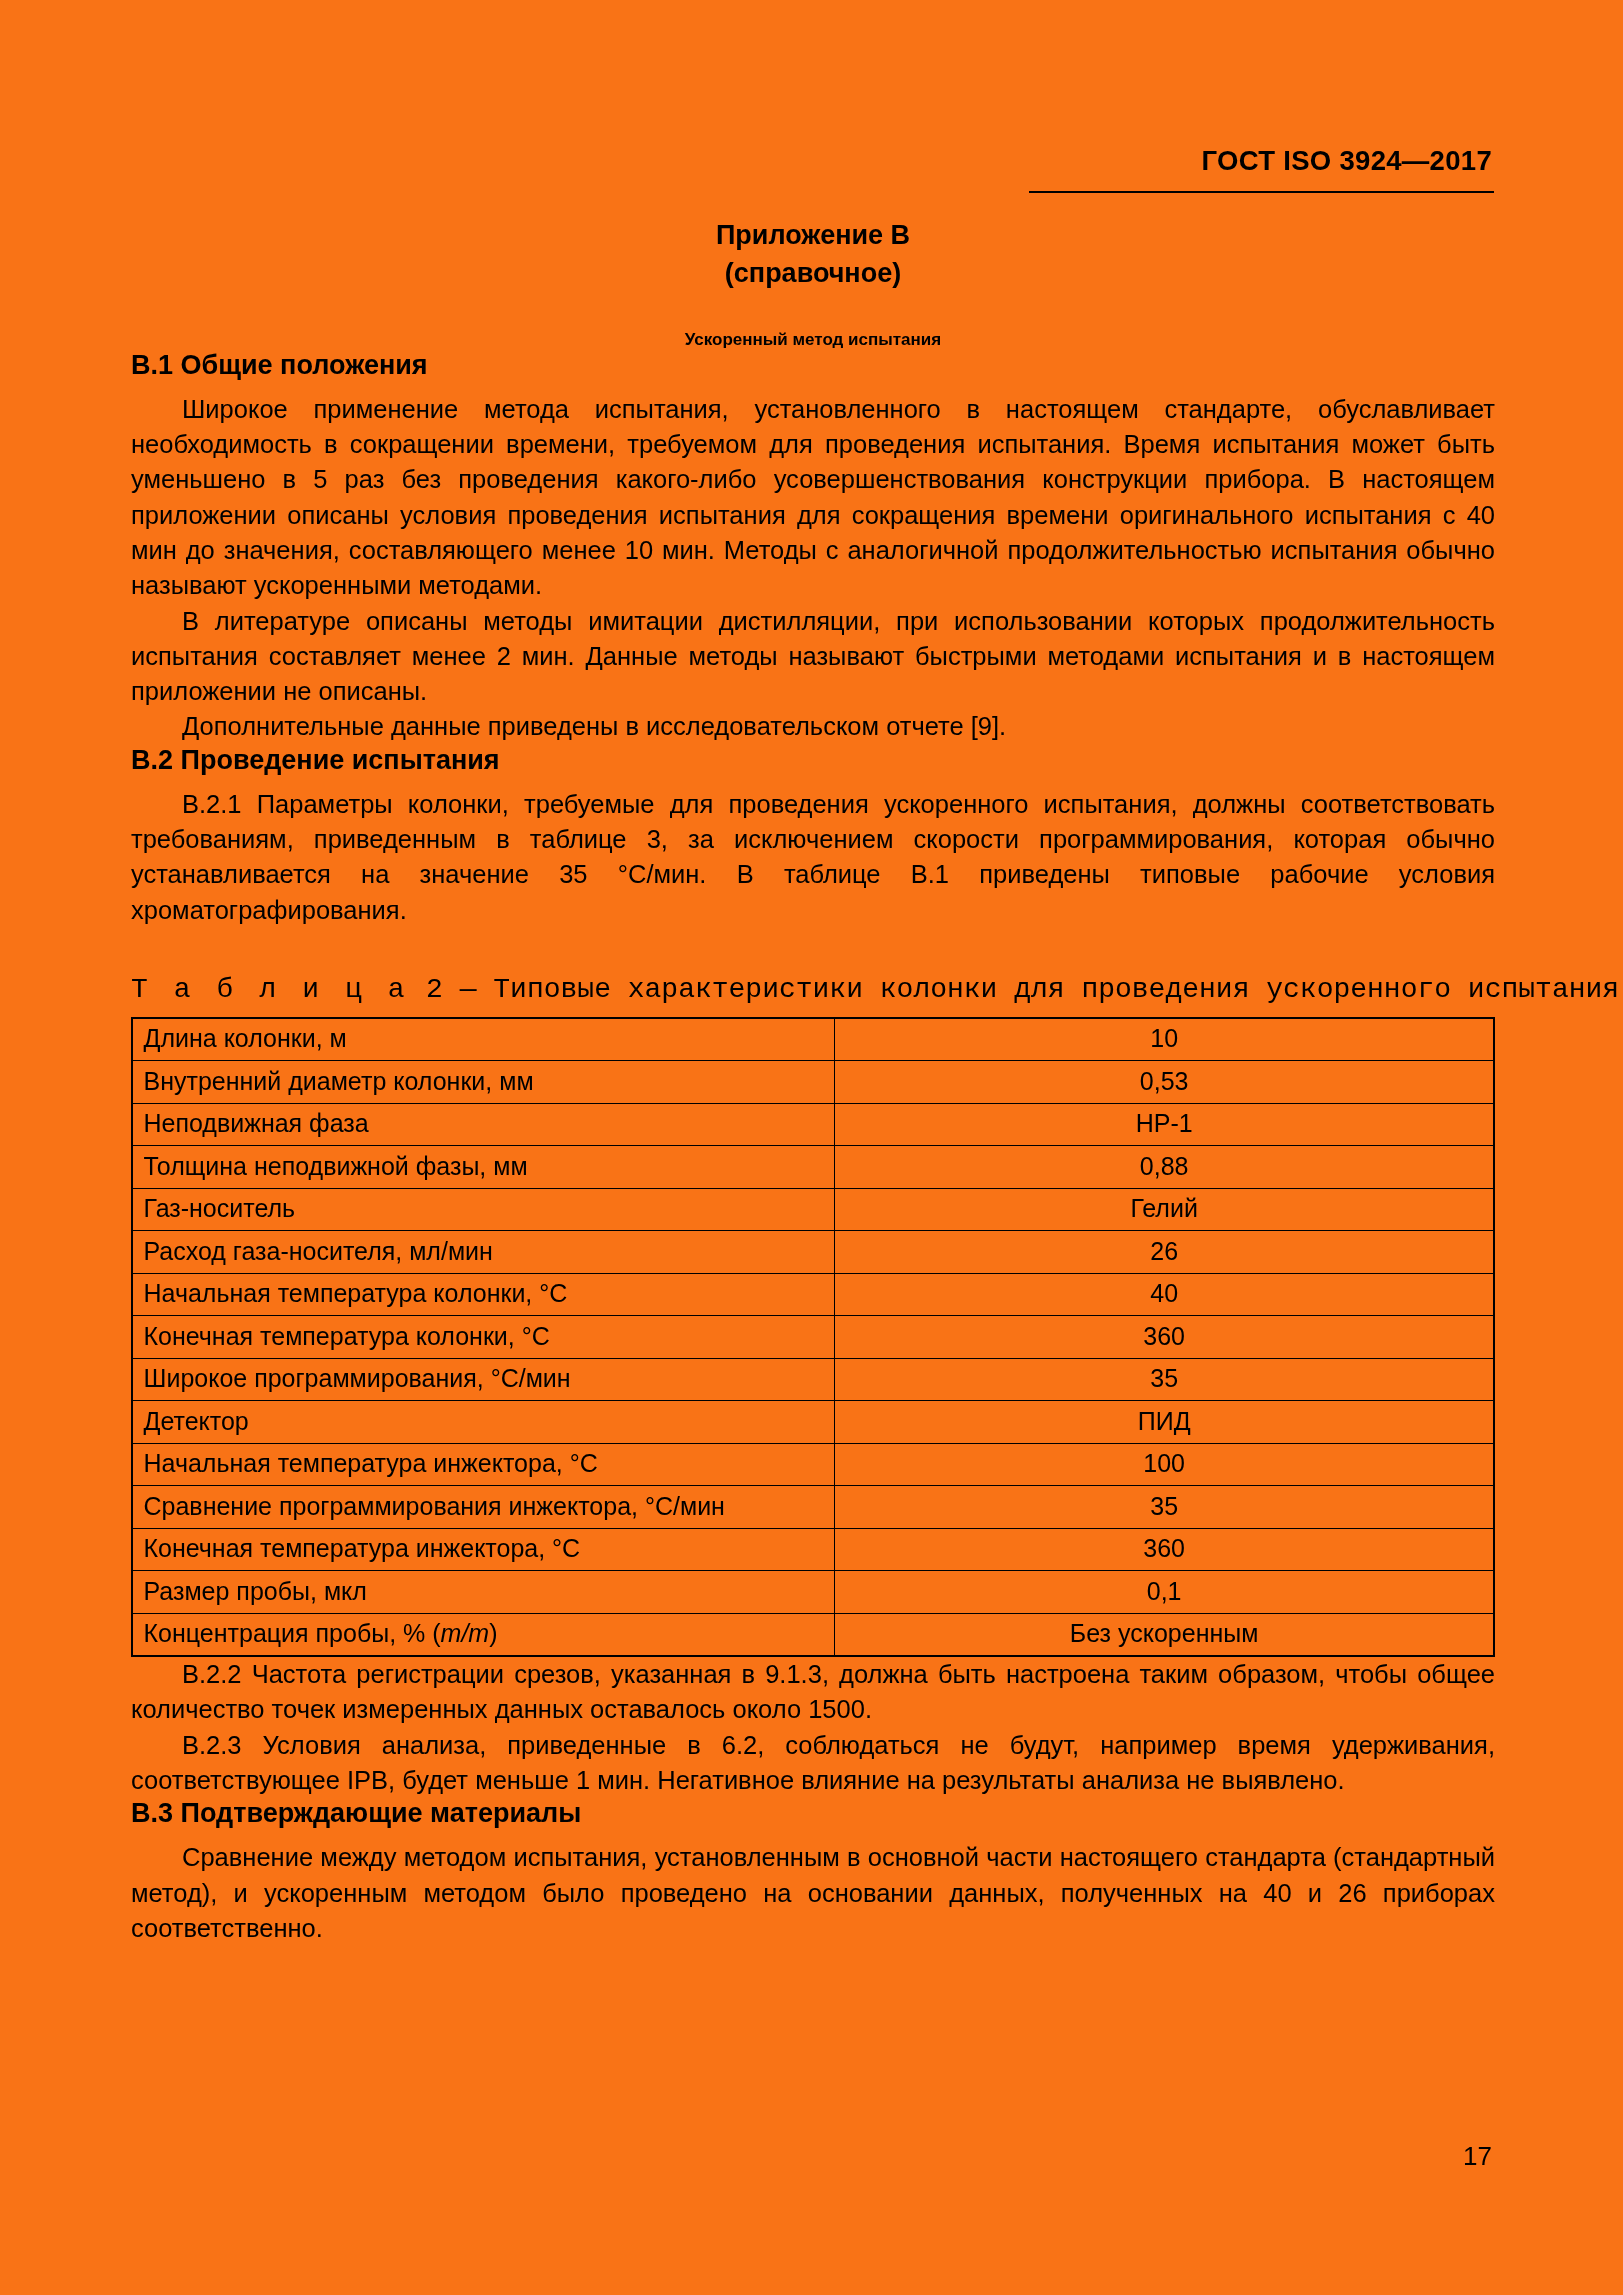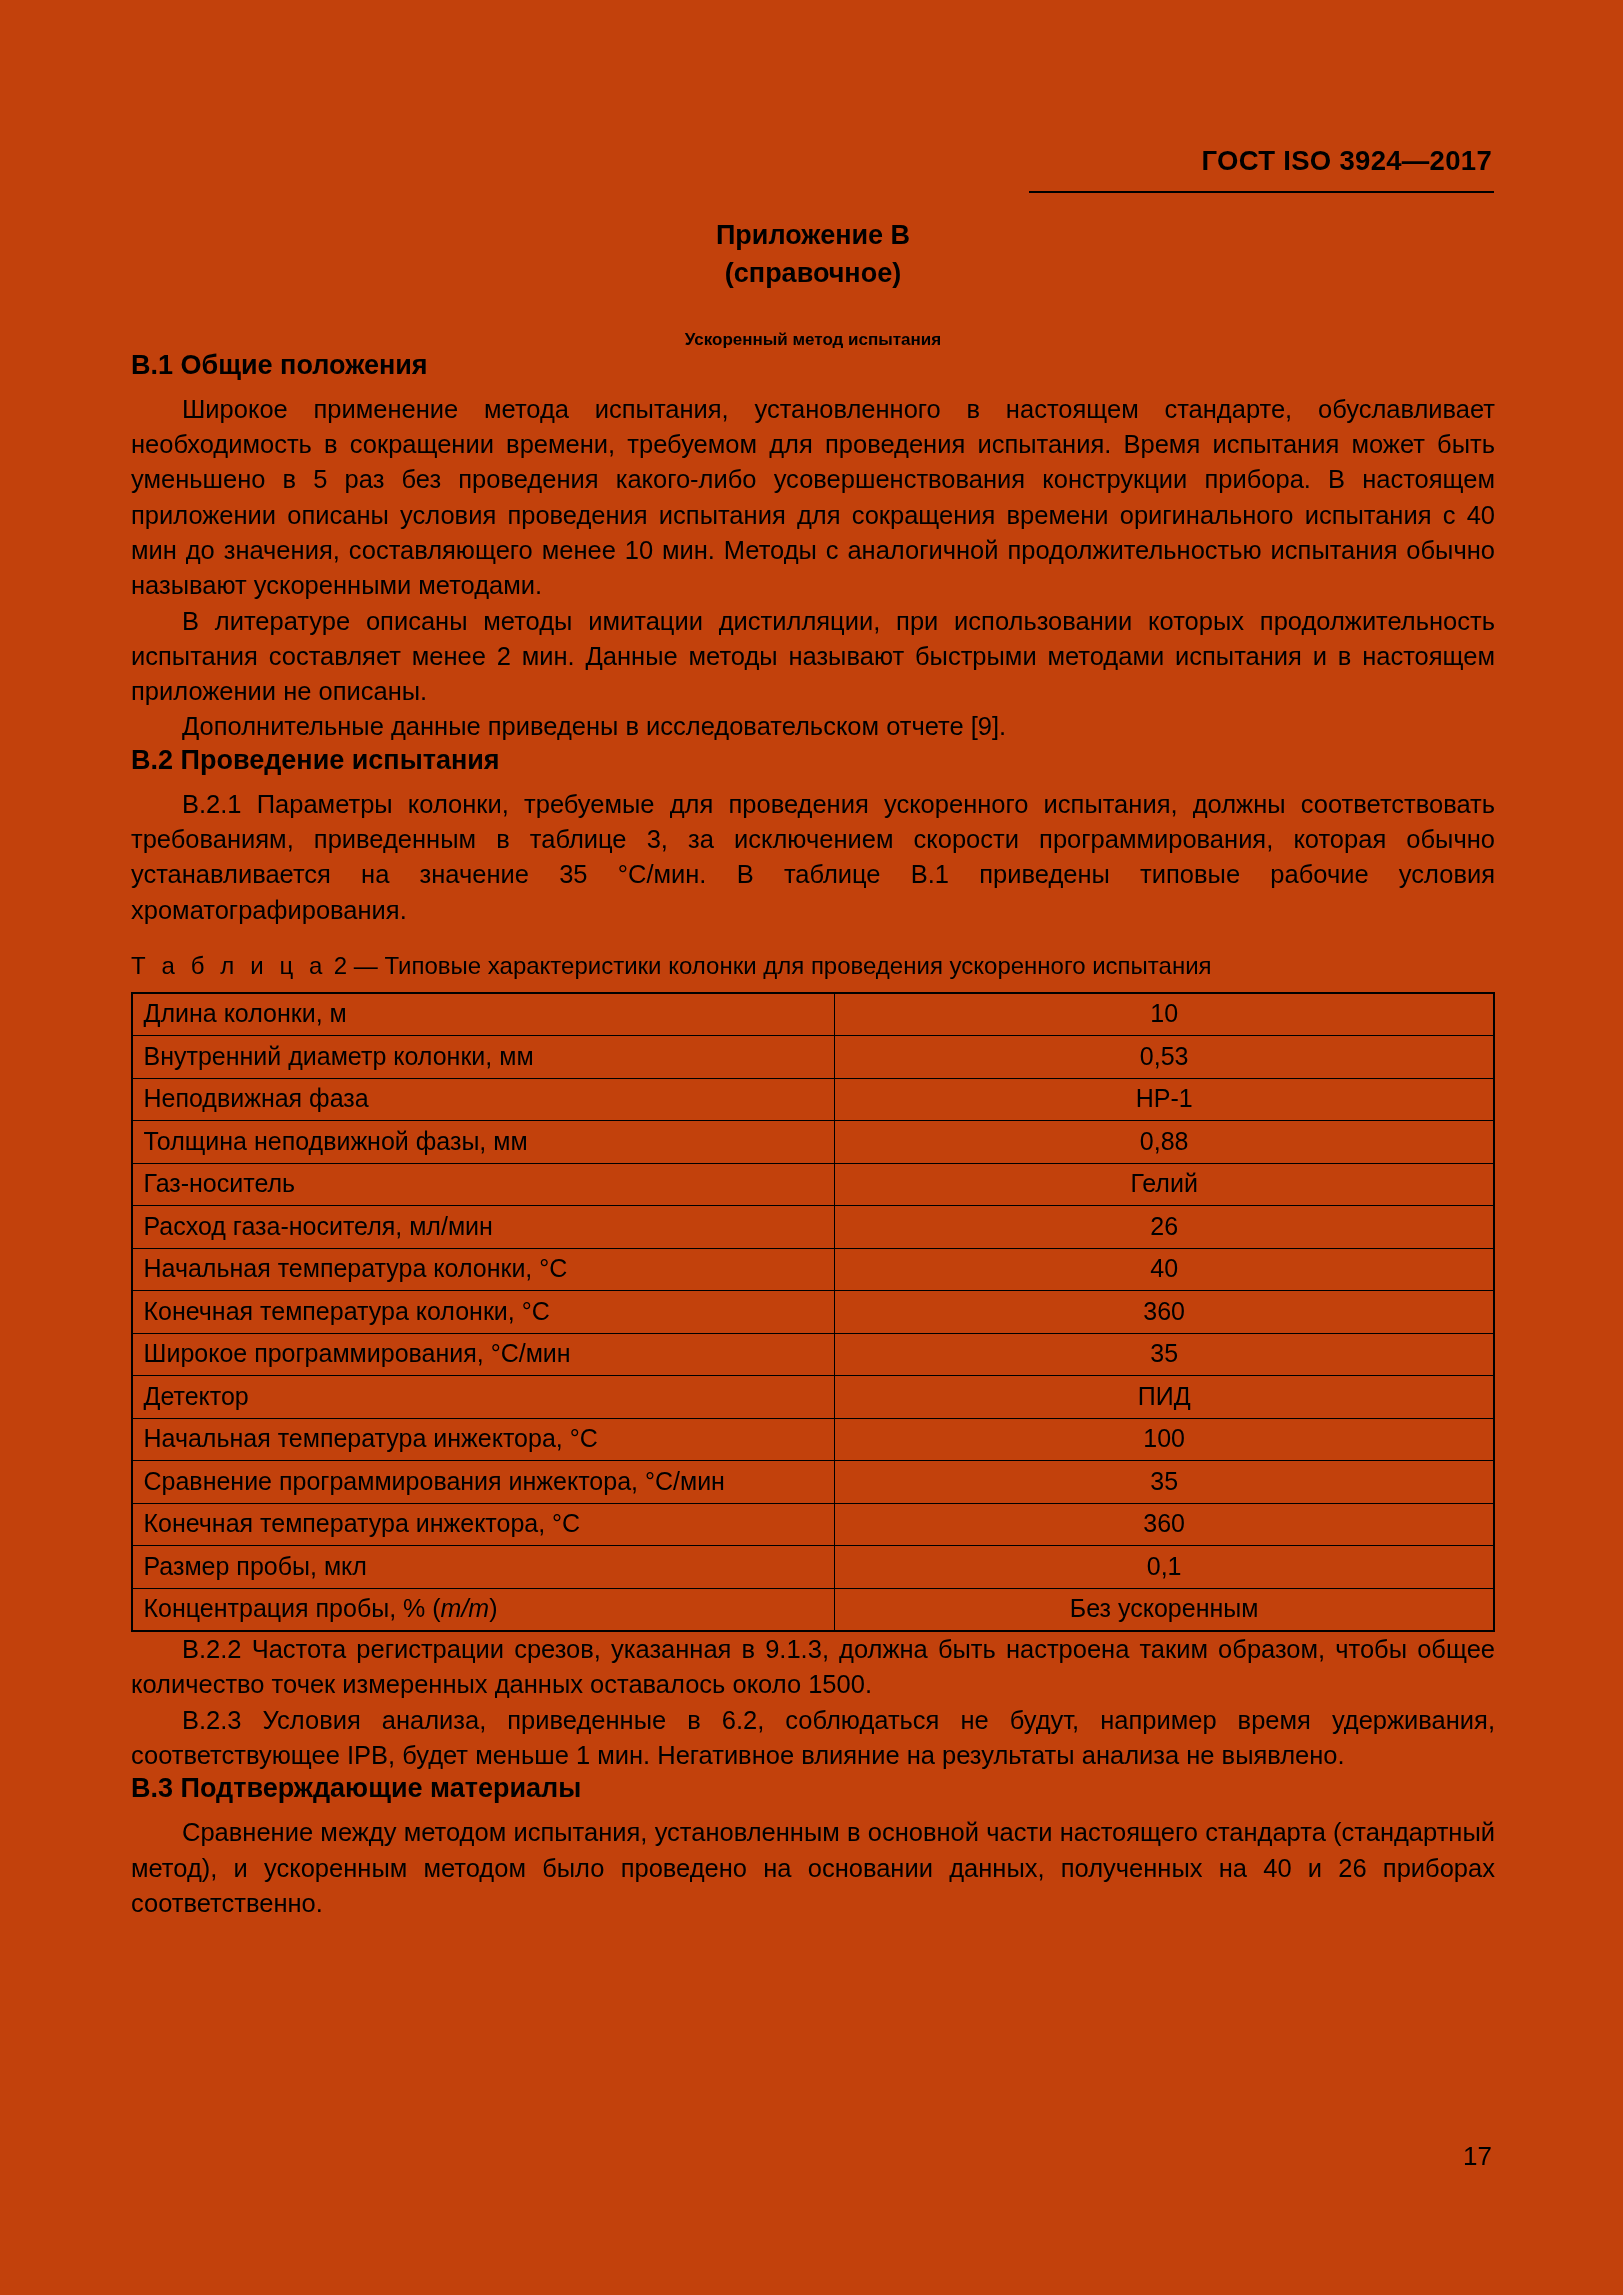"ГОСТ ISO 3924—2017" .page { background: #c2410c -> #f97316 }
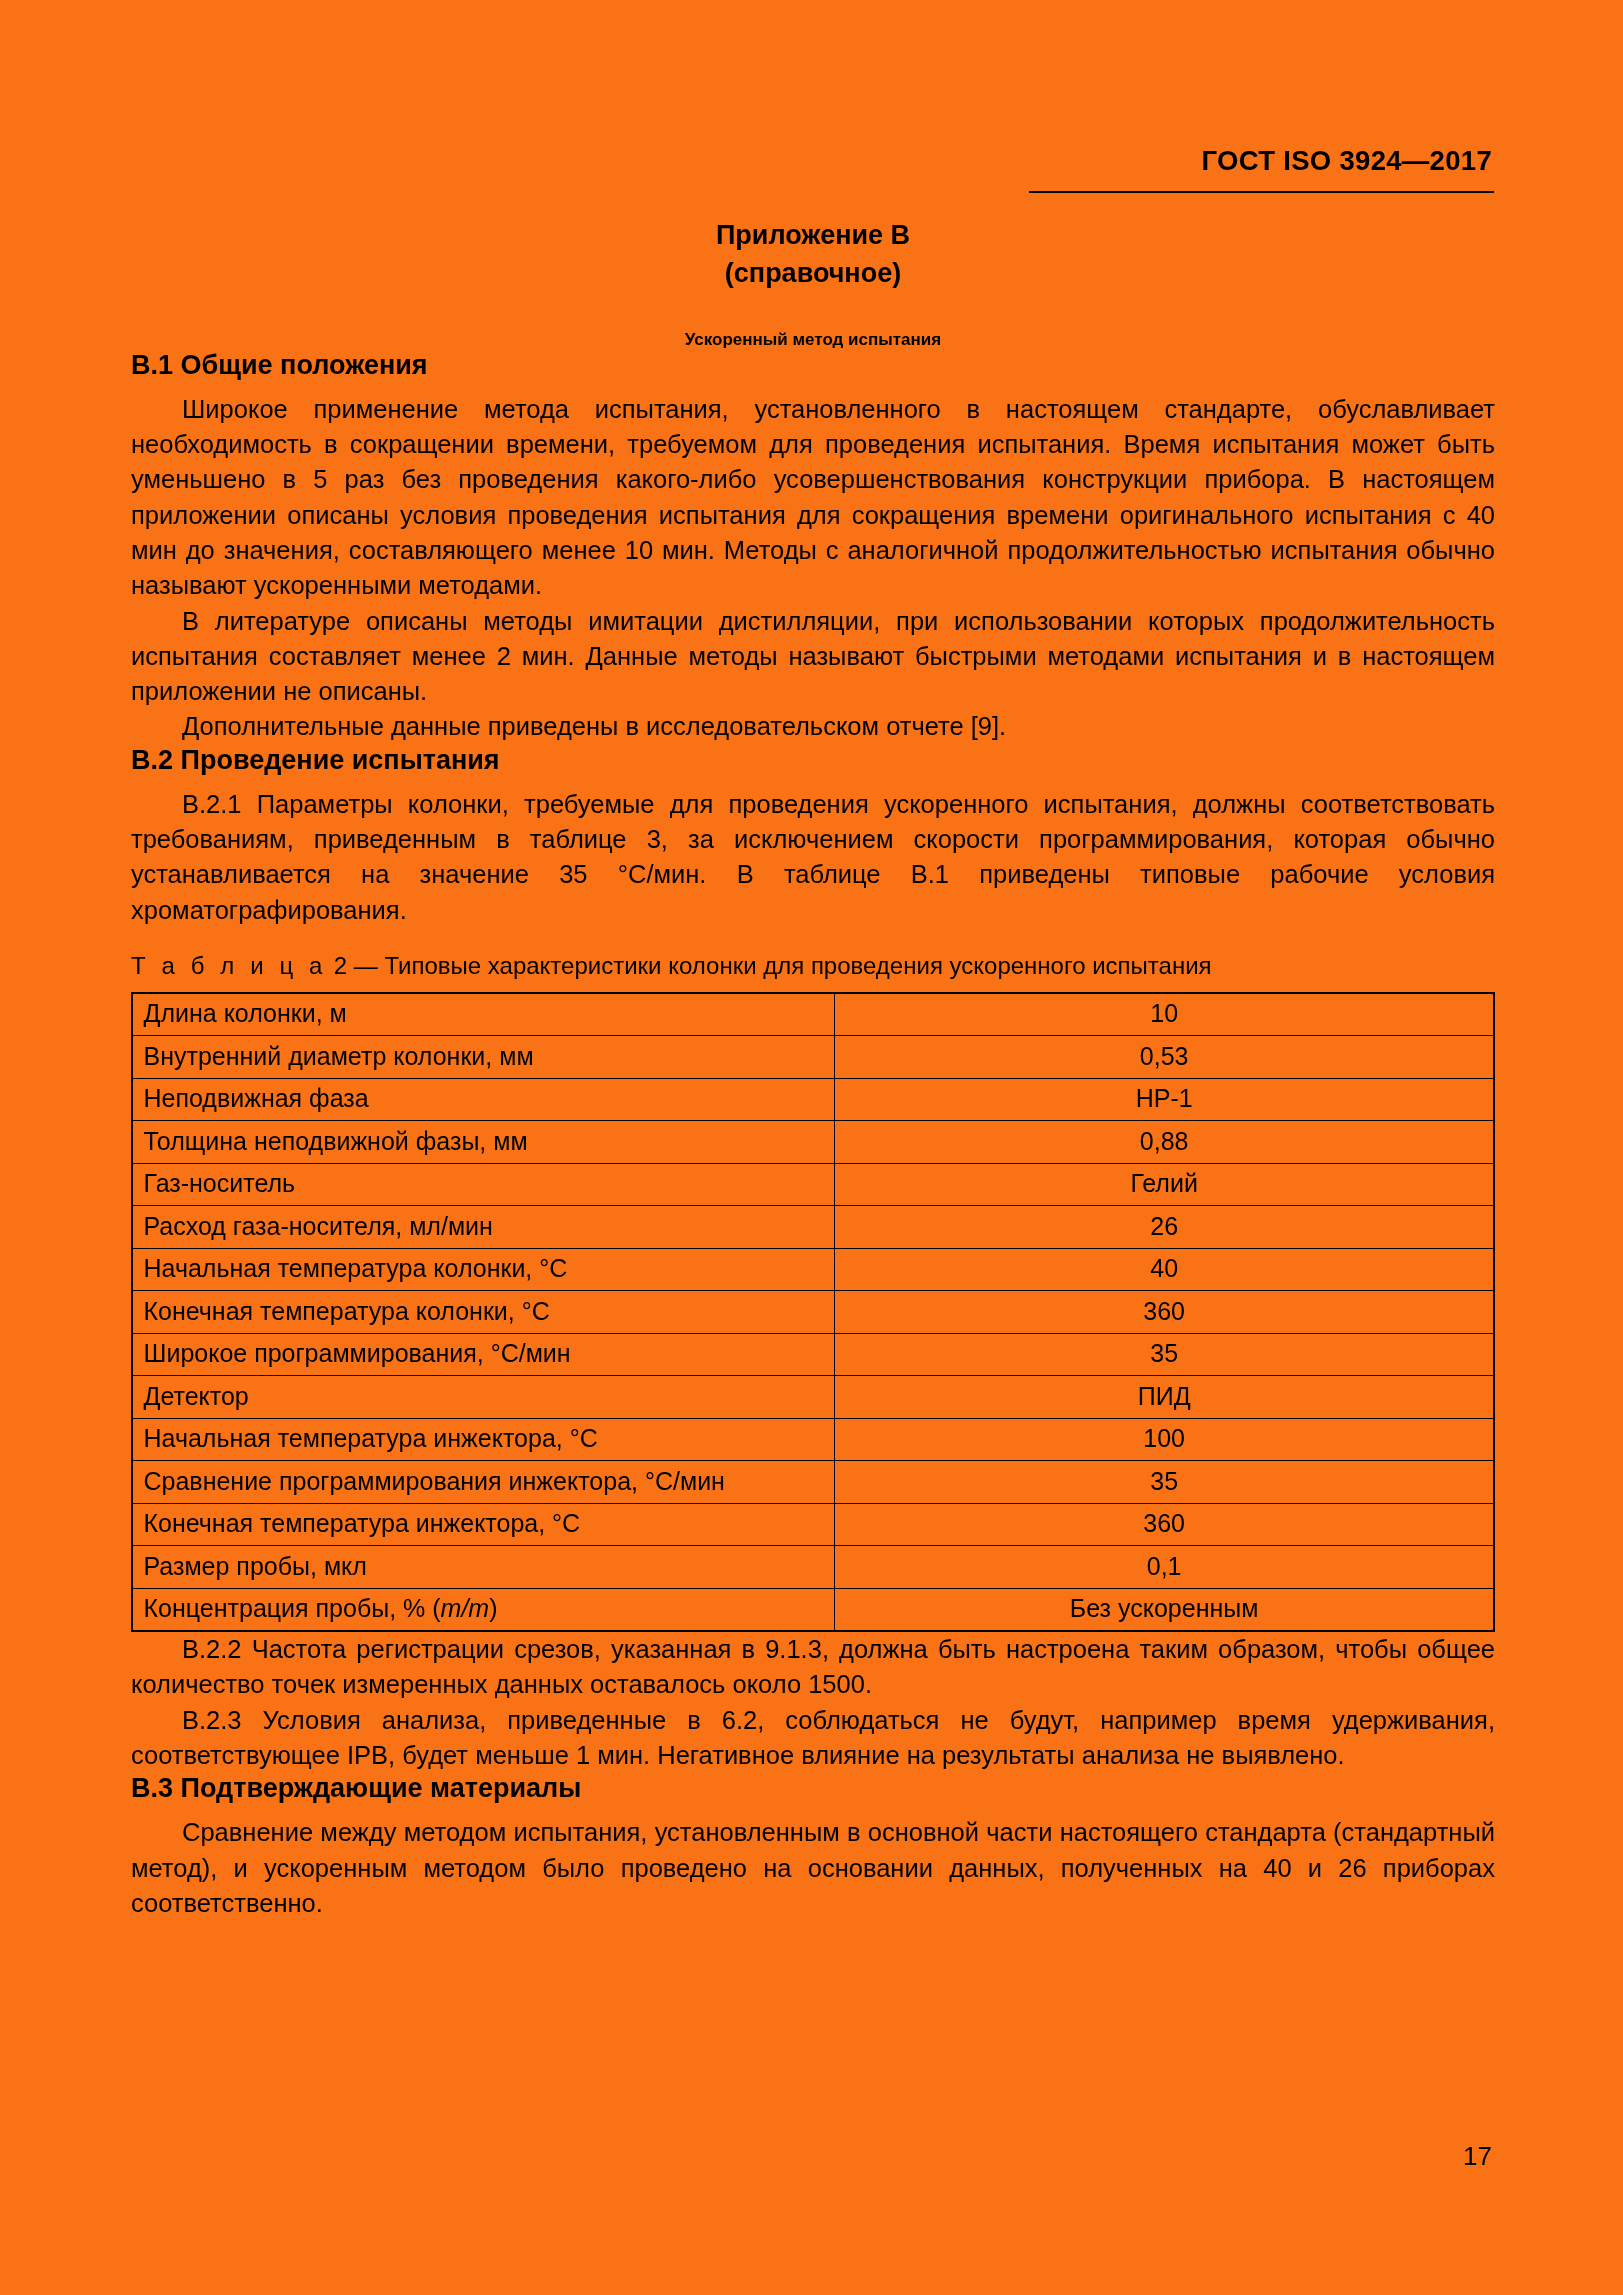"Т а б л и" .table-caption { font-family: none -> Liberation Mono, monospace; font-size: 24px -> 28px; margin-top: 24px -> 46px }
